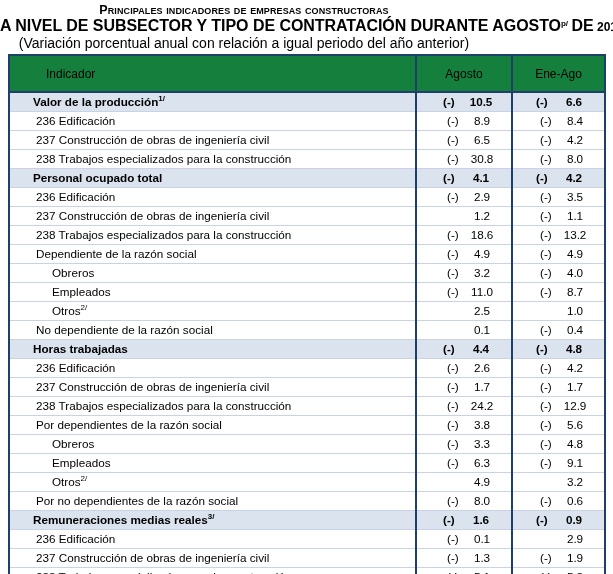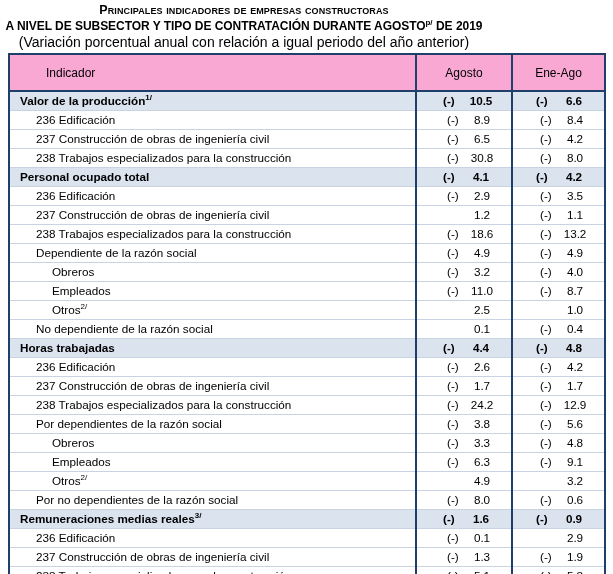"A NIVEL DE SUBSECTOR Y" .title-line2 .small { font-size: 12px -> 16px }
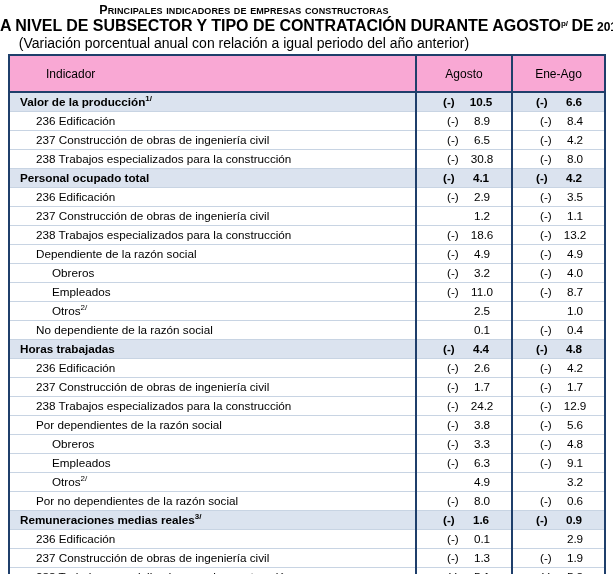"Indicador" thead th { background: #f9a8d4 -> #15803d }
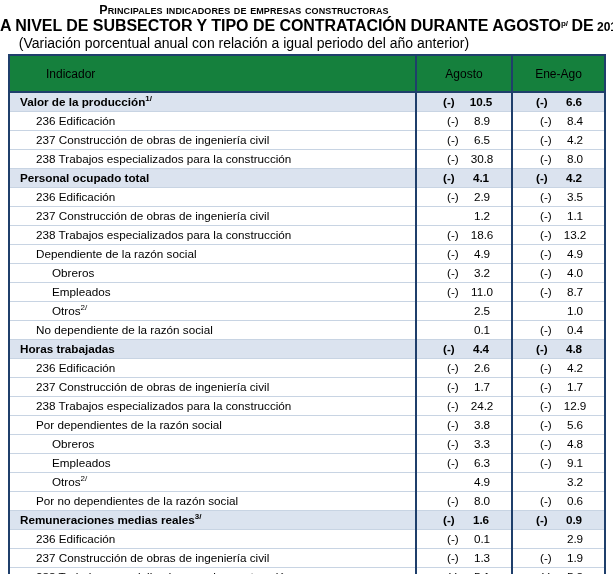"Valor de la producción1/" tr.section td.ind { padding-left: 10px -> 23px }
